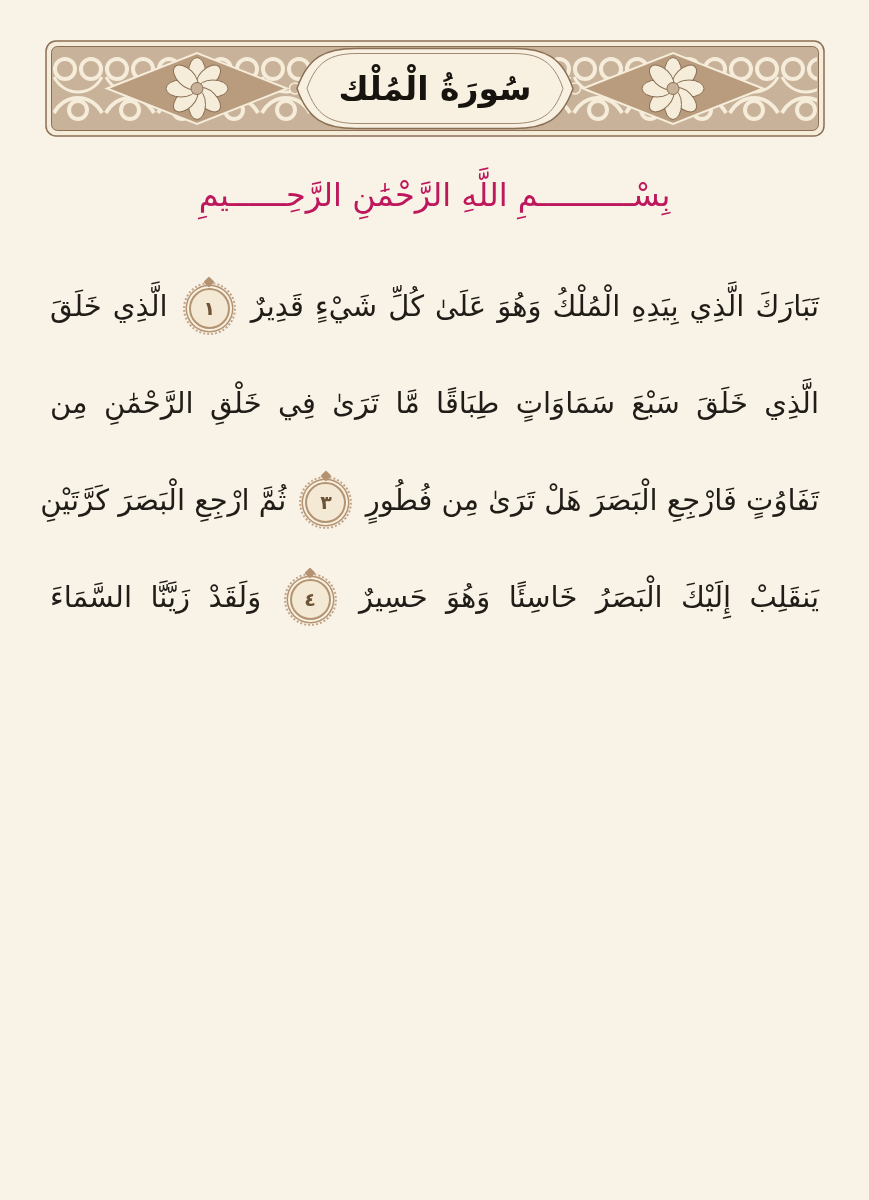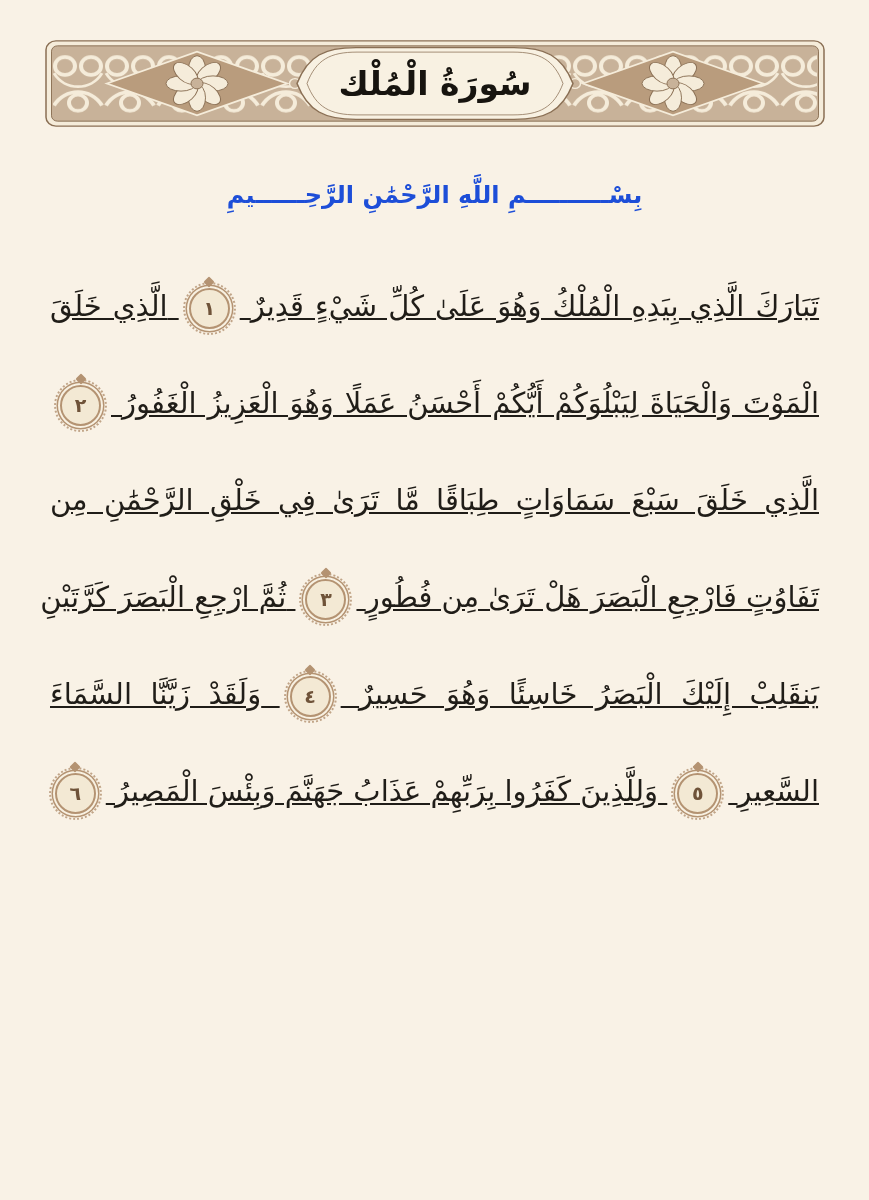"سُورَةُ الْمُلْك" .band { height: 87px -> 97px }
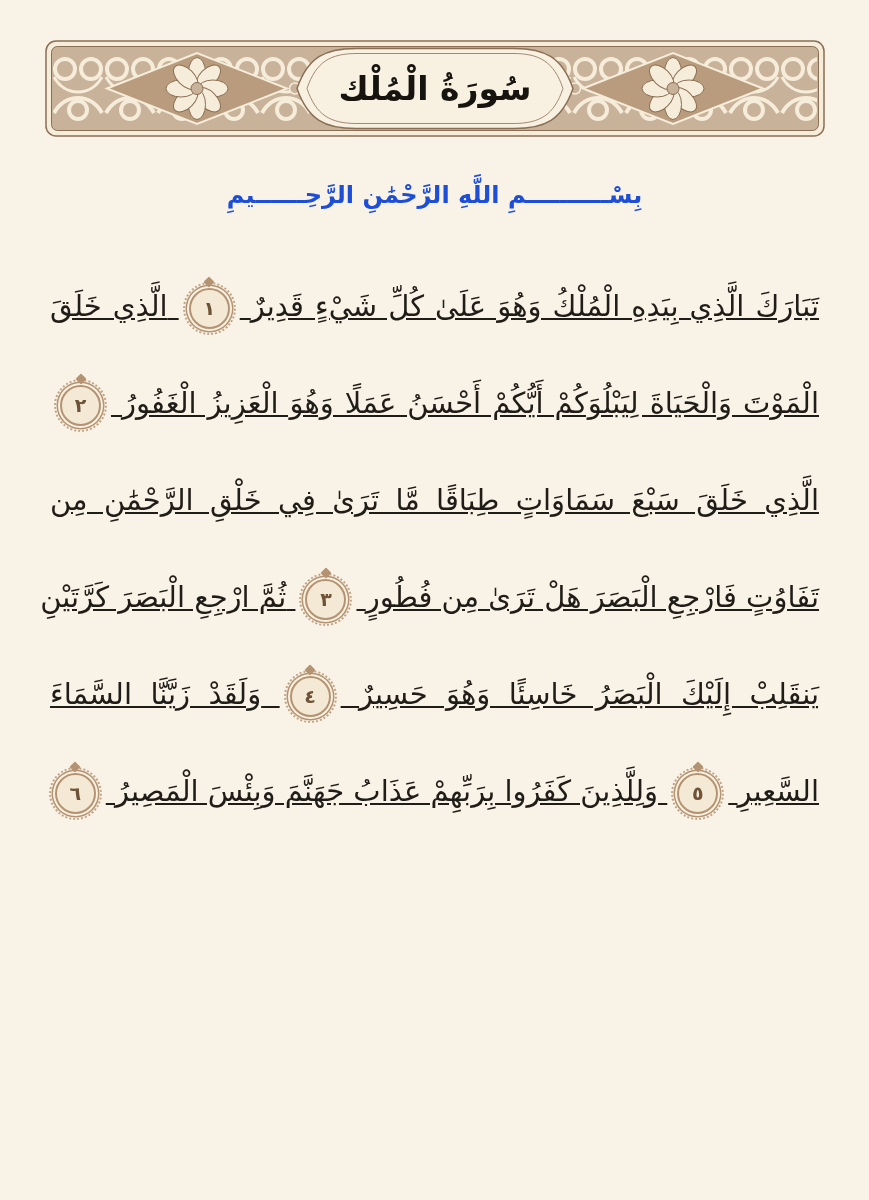"بِسْــــــــــمِ اللَّهِ الرَّحْمَٰنِ" .bismillah { color: #1d4ed8 -> #be185d; font-size: 24px -> 32px; font-weight: 700 -> 400 }
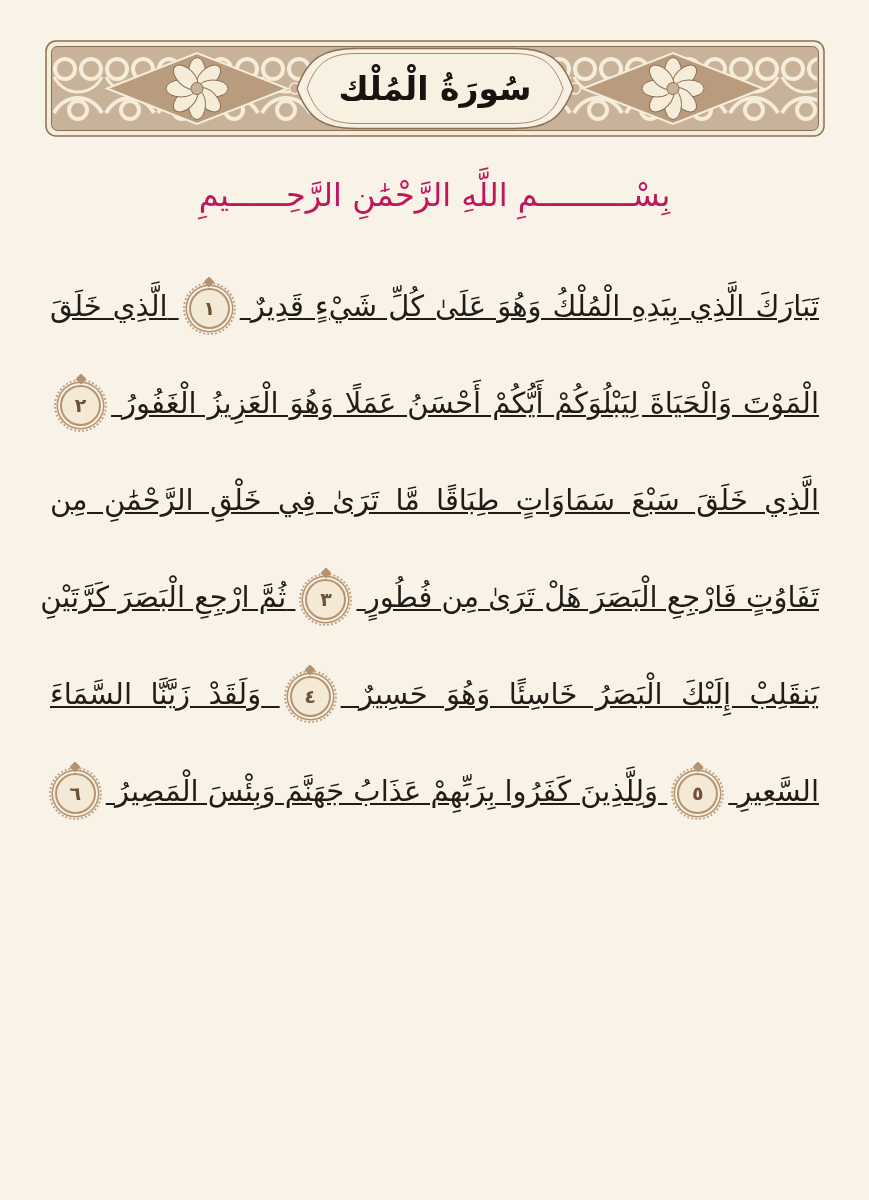"تَبَارَكَ الَّذِي بِيَدِهِ الْمُلْكُ" .verse-line { text-decoration: underline -> none }
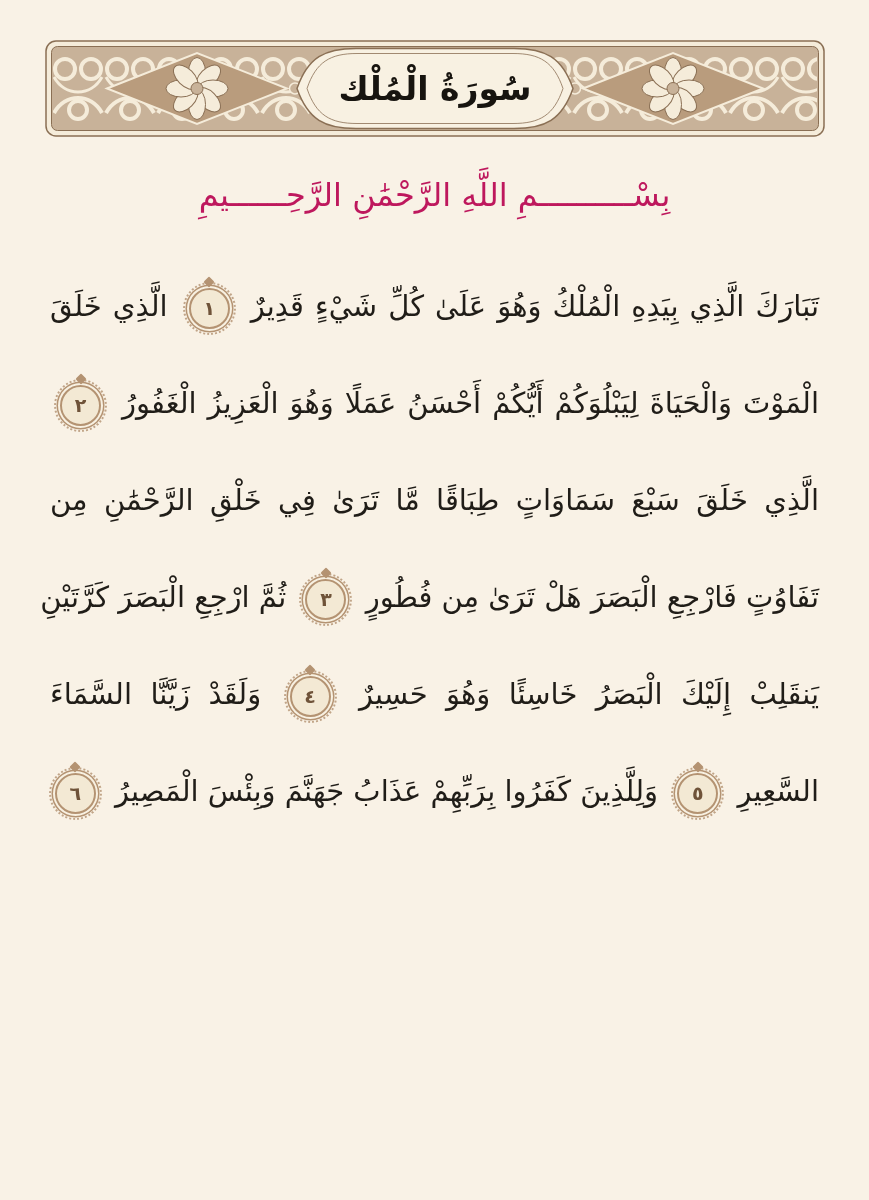"الْمَوْتَ وَالْحَيَاةَ لِيَبْلُوَكُمْ" div.verse-line { html: <div><span>الْمَوْتَ وَالْحَيَاةَ لِيَبْلُوَكُمْ أَيُّكُمْ أَحْسَنُ عَمَلًا وَهُوَ الْعَزِيزُ الْغَفُورُ</span> <span>٢</span></div> -> none }
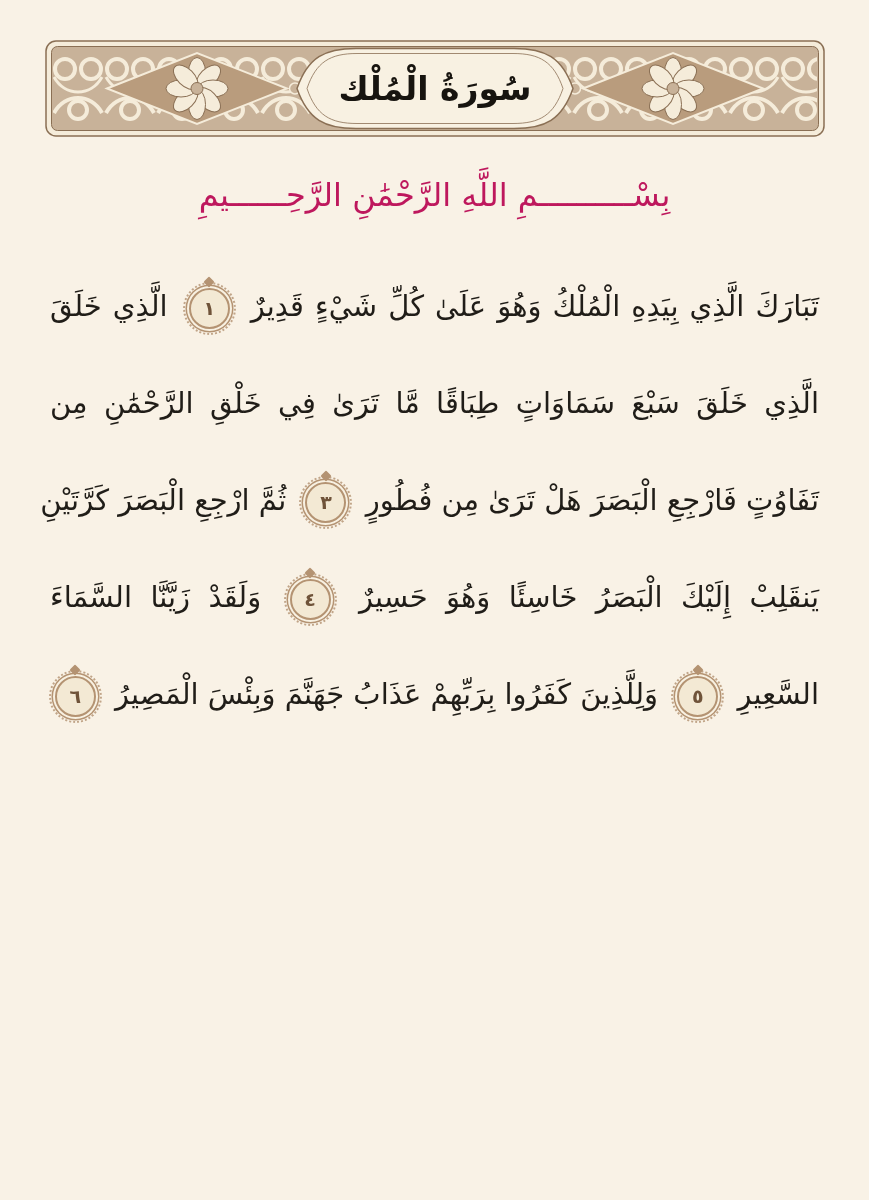"السَّعِيرِ ٥ وَلِلَّذِينَ كَفَرُوا" div.verse-line { html: <div><span>السَّعِيرِ</span> <span>٥</span> <span>وَلِلَّذِينَ كَفَرُوا بِرَبِّهِمْ عَذَابُ جَهَنَّمَ وَبِئْسَ الْمَصِيرُ</span> <span>٦</span></div> -> none }
